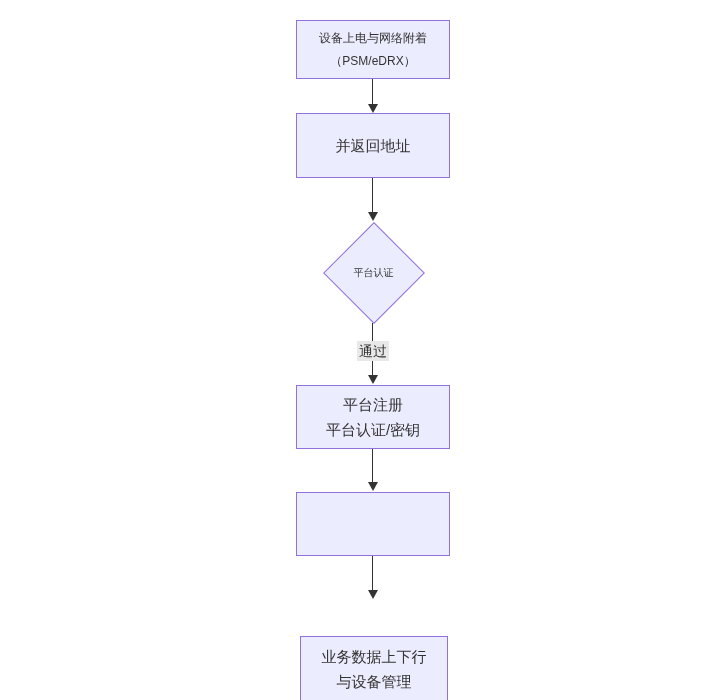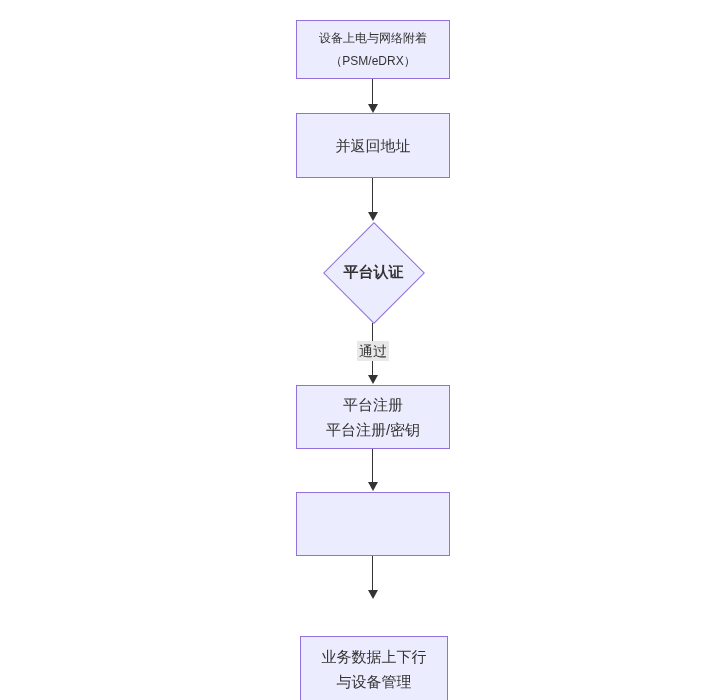"平台认证" .diamond-text { font-size: 15px -> 10px; font-weight: bold -> none }
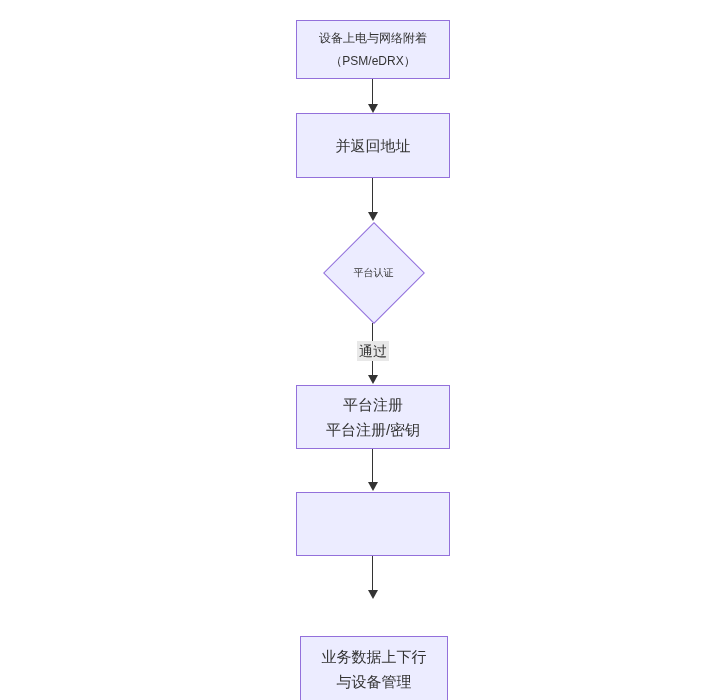"平台注册/密钥" span.line { text: 注册/ -> 认证/ }
